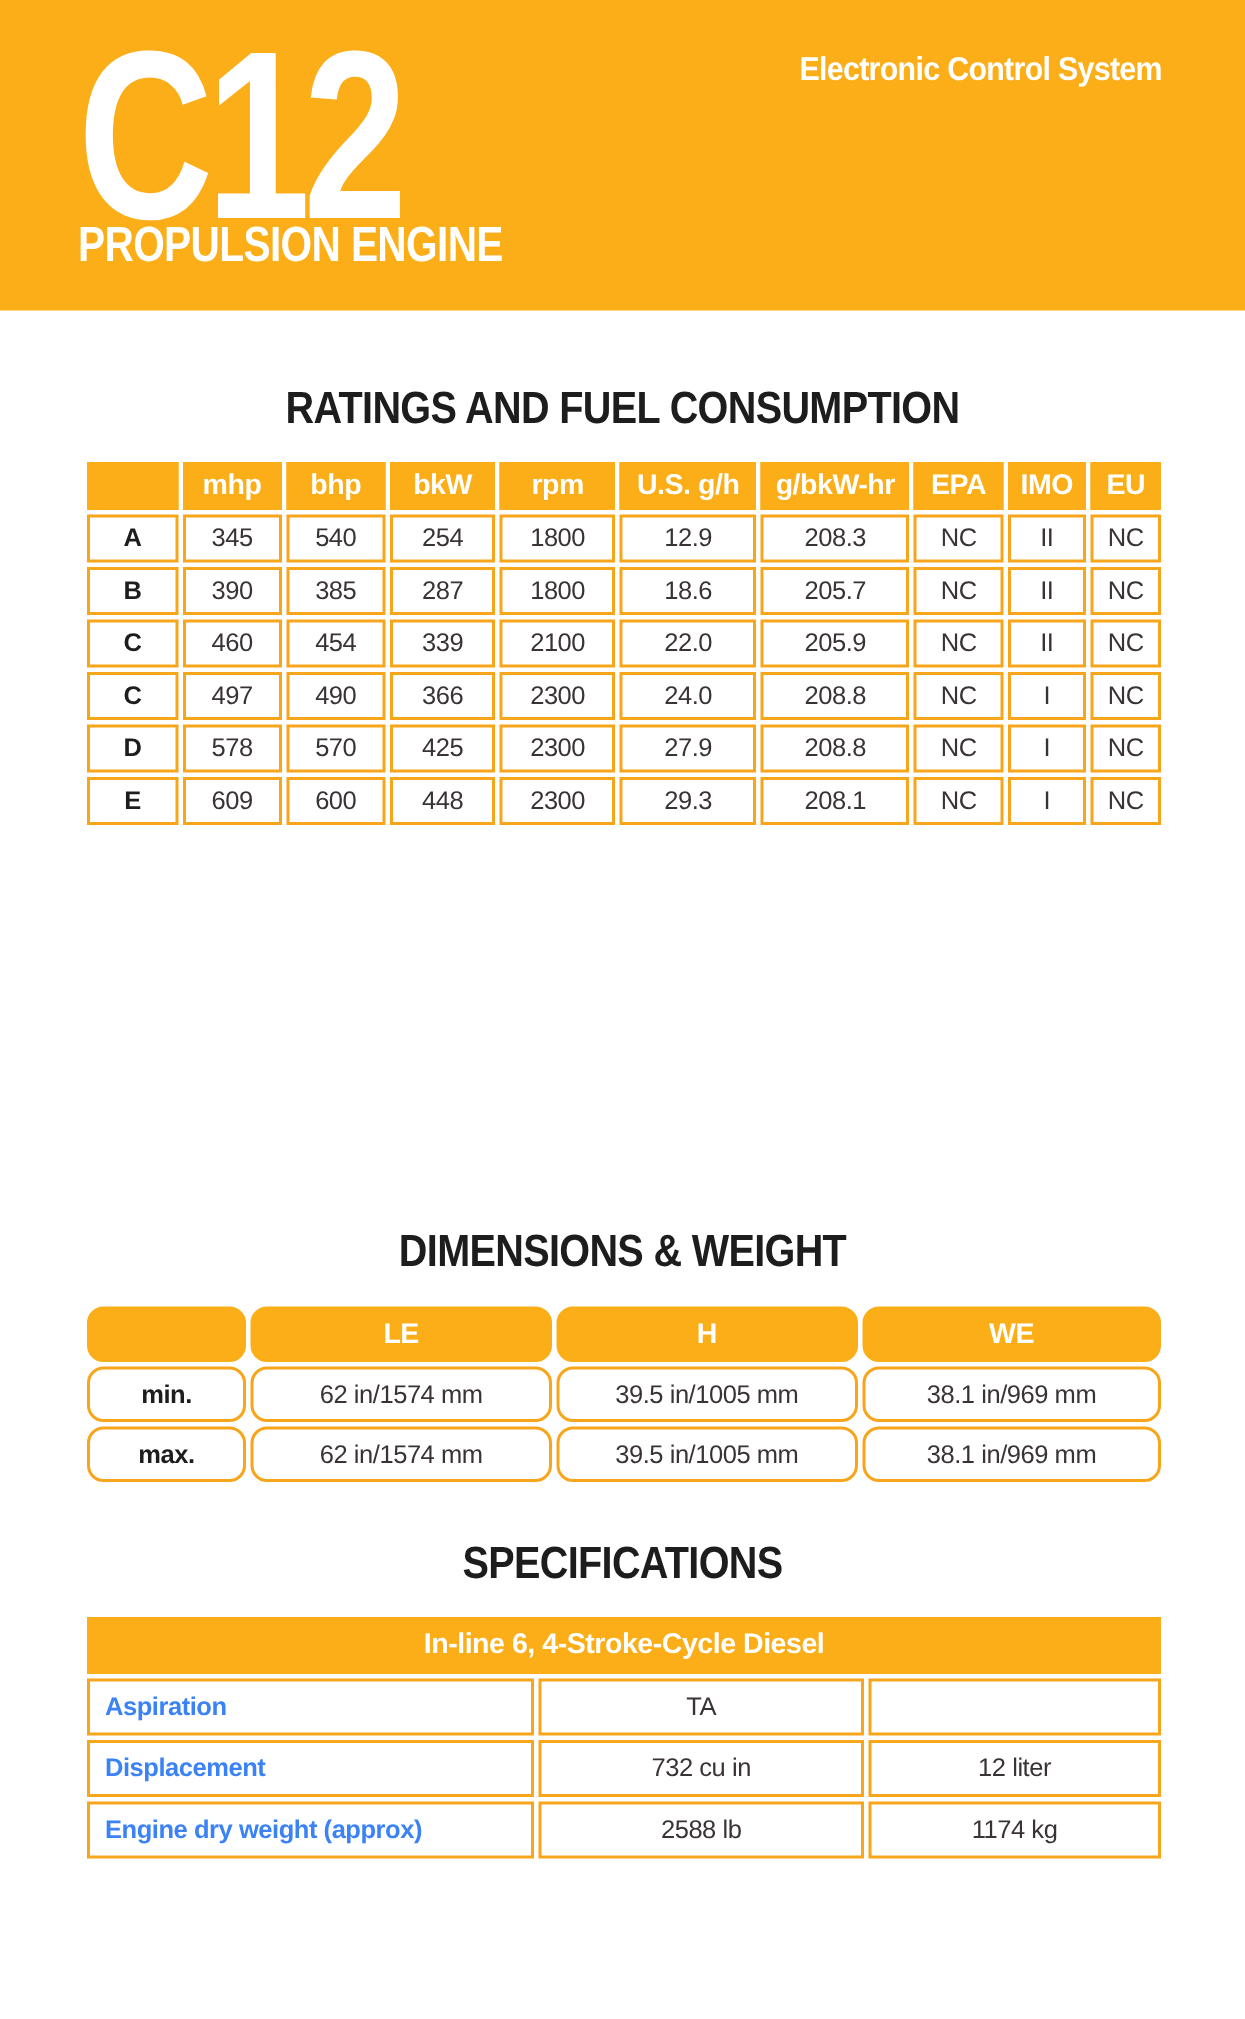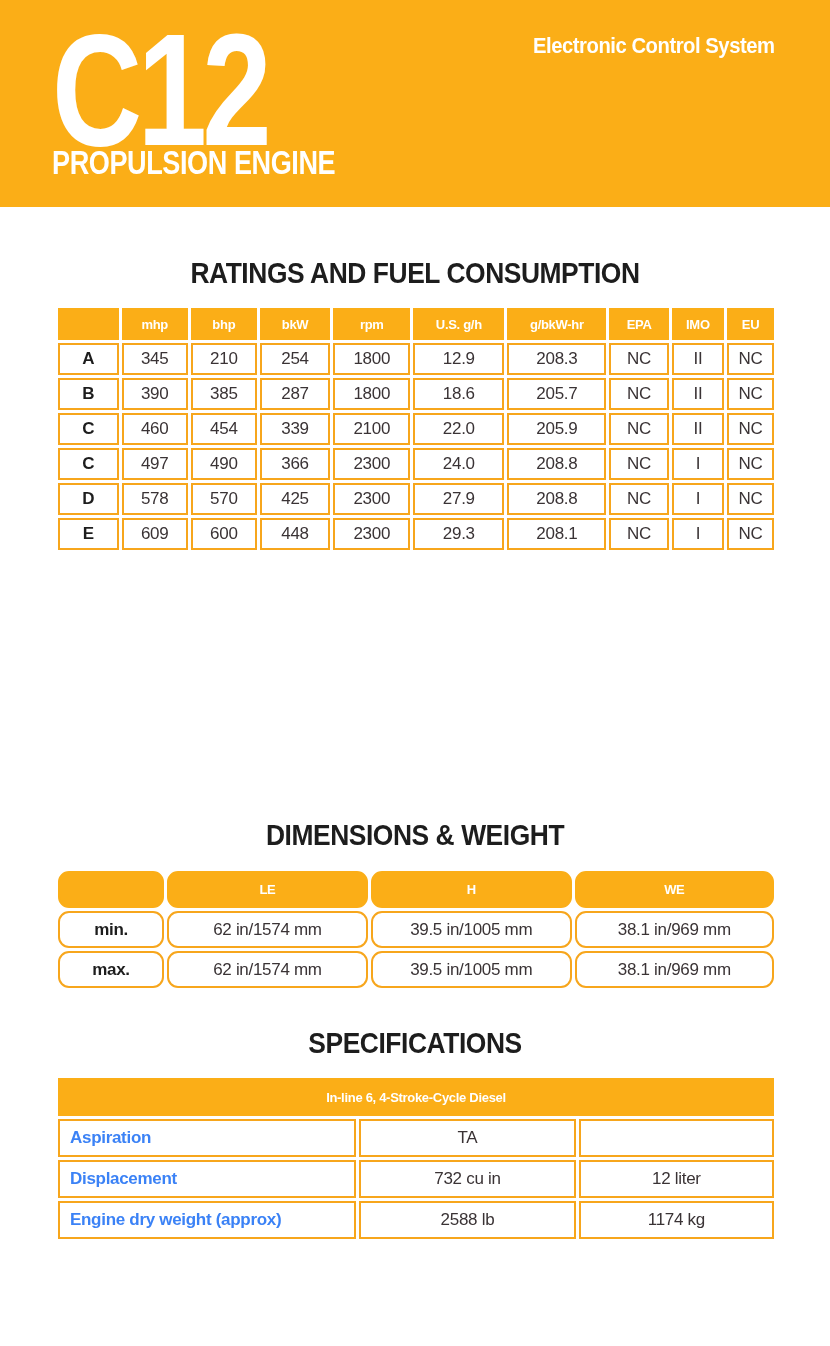"mhp" tr.head th { font-size: 13px -> 19px }
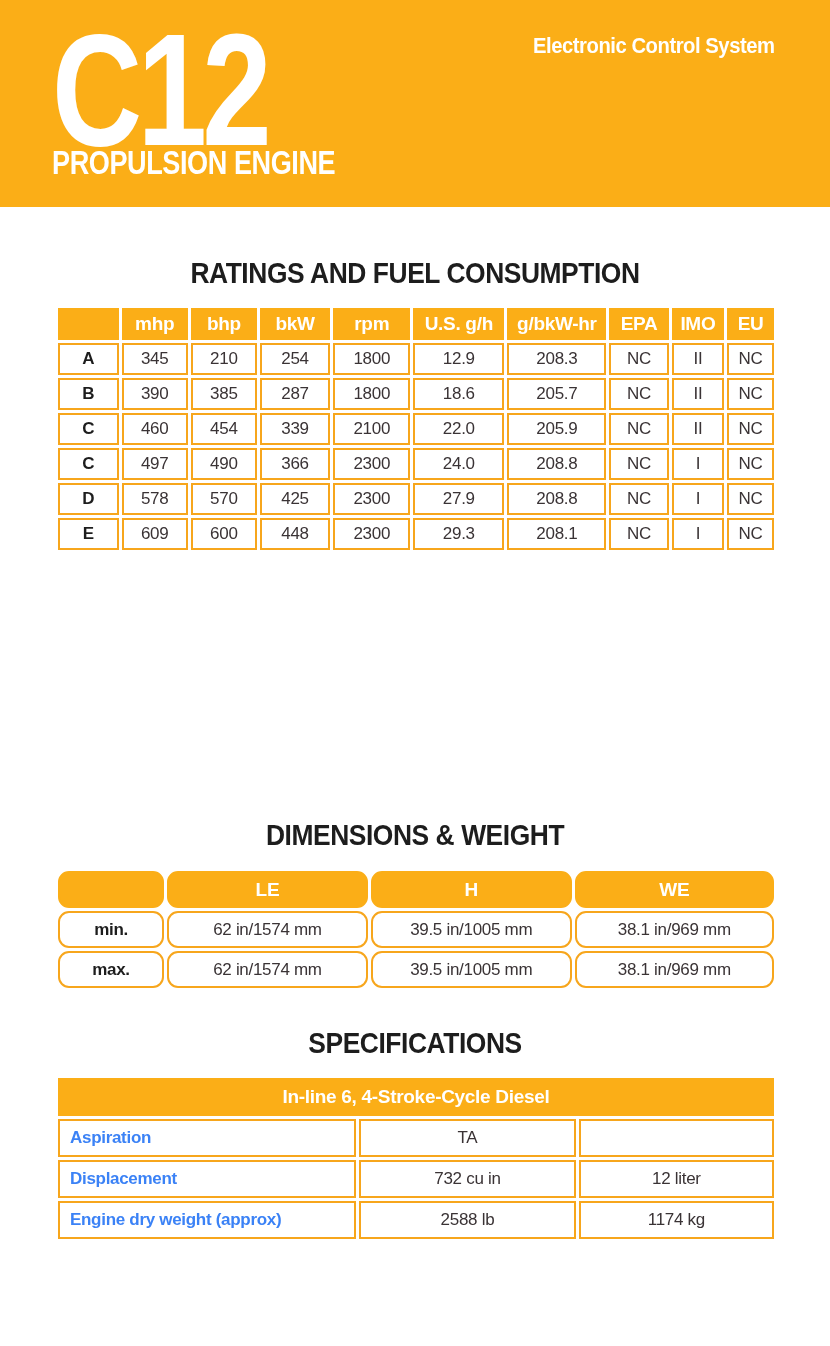"210" td { text: 210 -> 540 }
